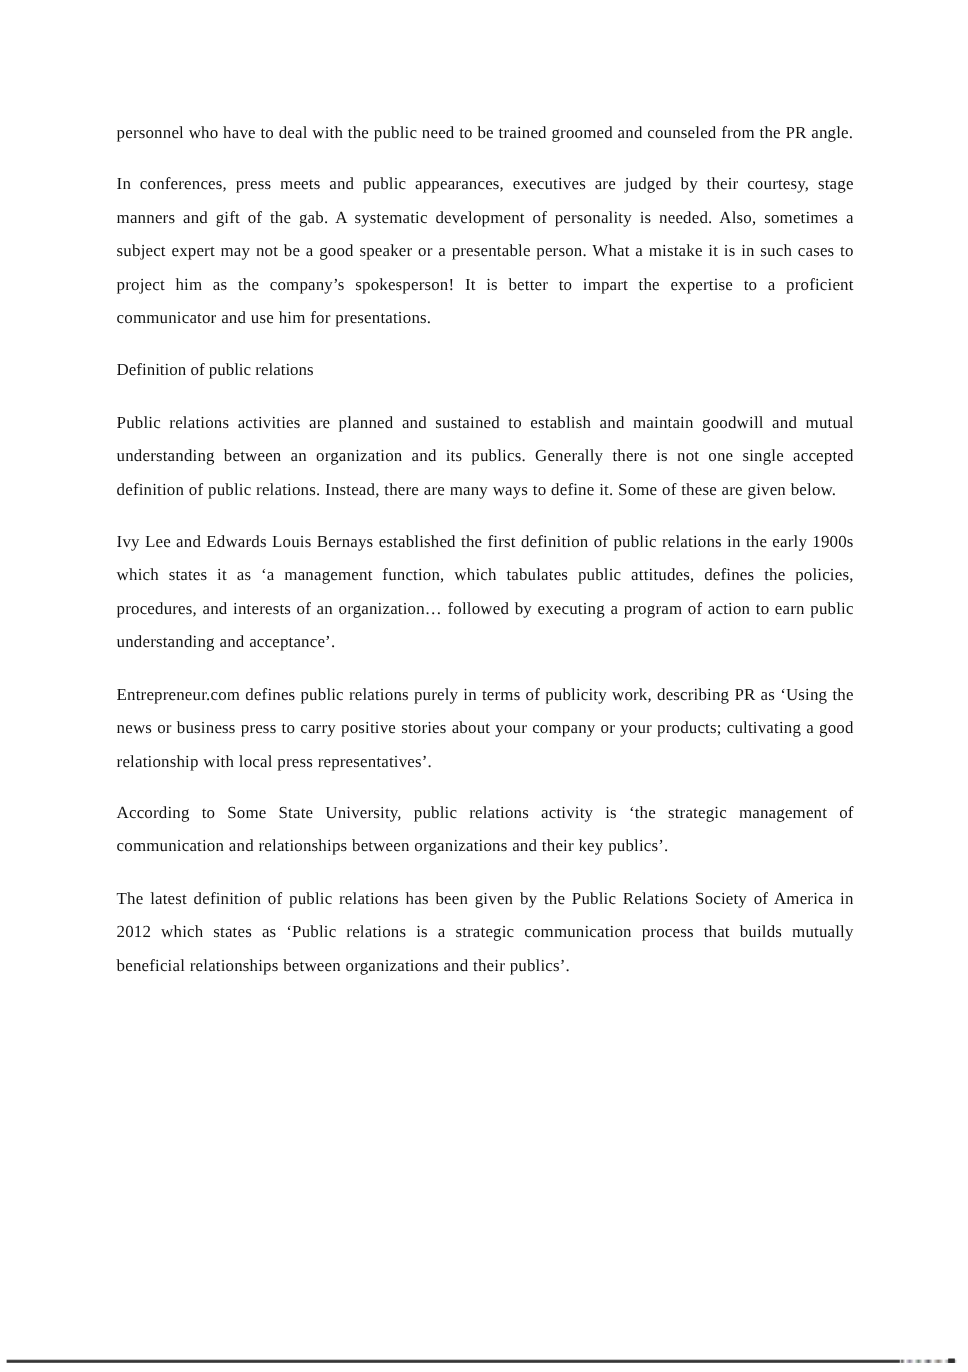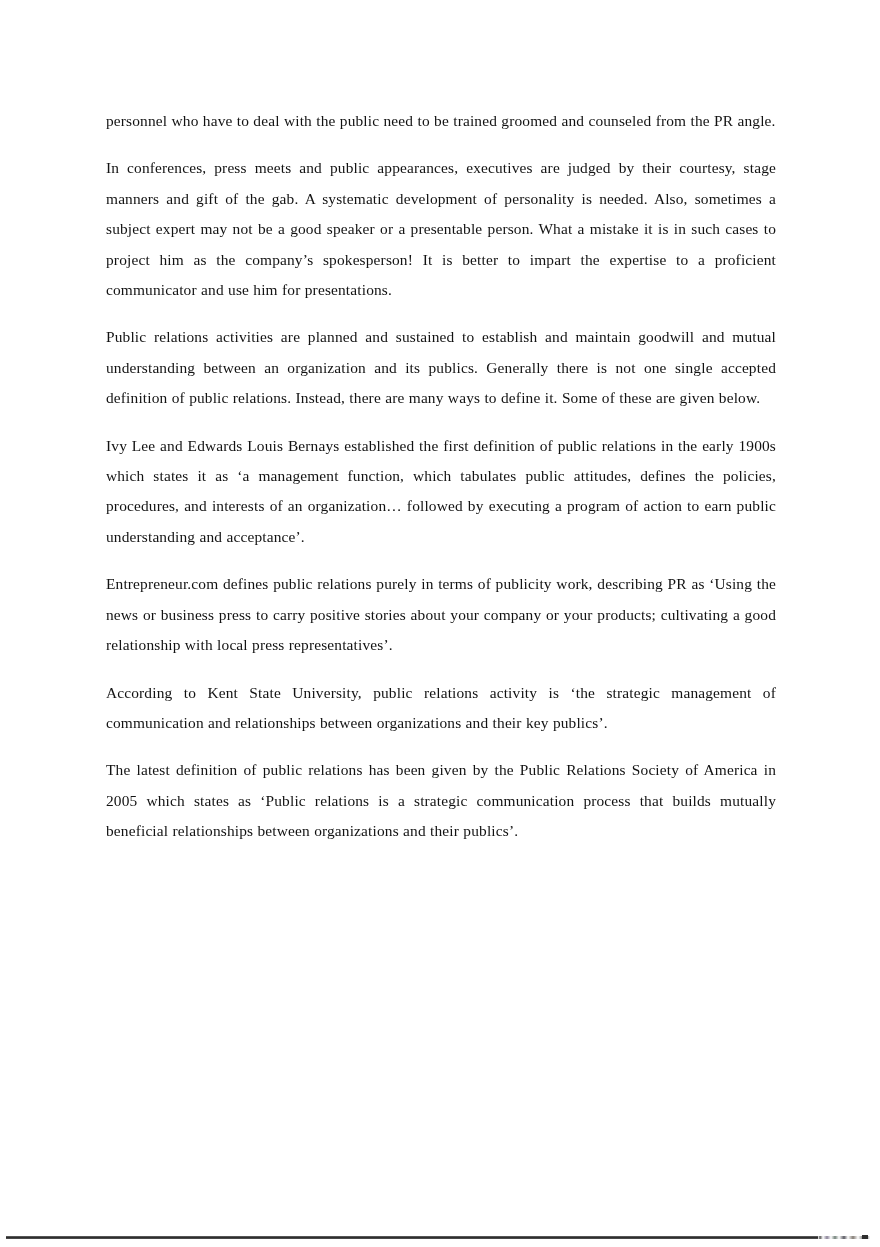"Definition of public relations" p.heading { html: none -> <p>Definition of public relations</p> }
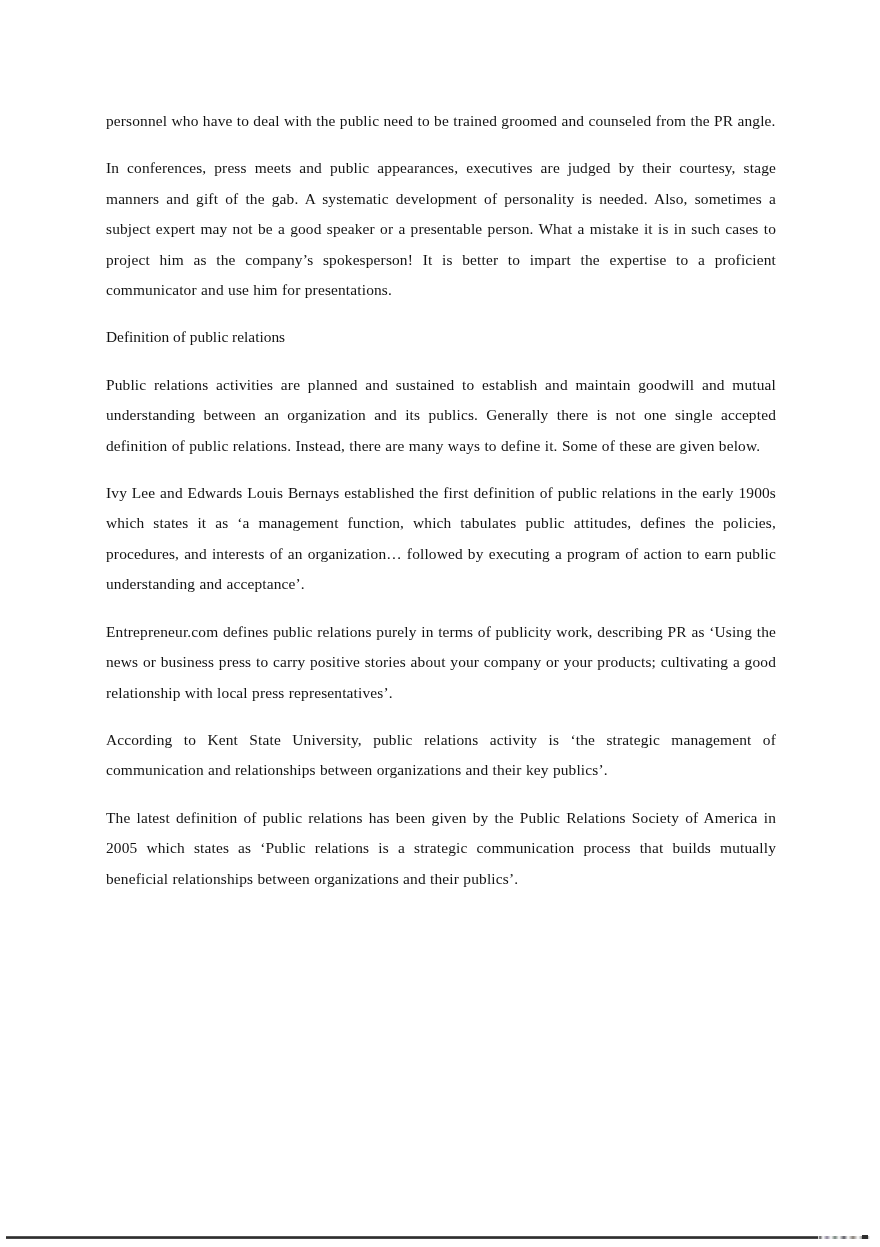"According to Kent State University," p.para { text: Kent -> Some }
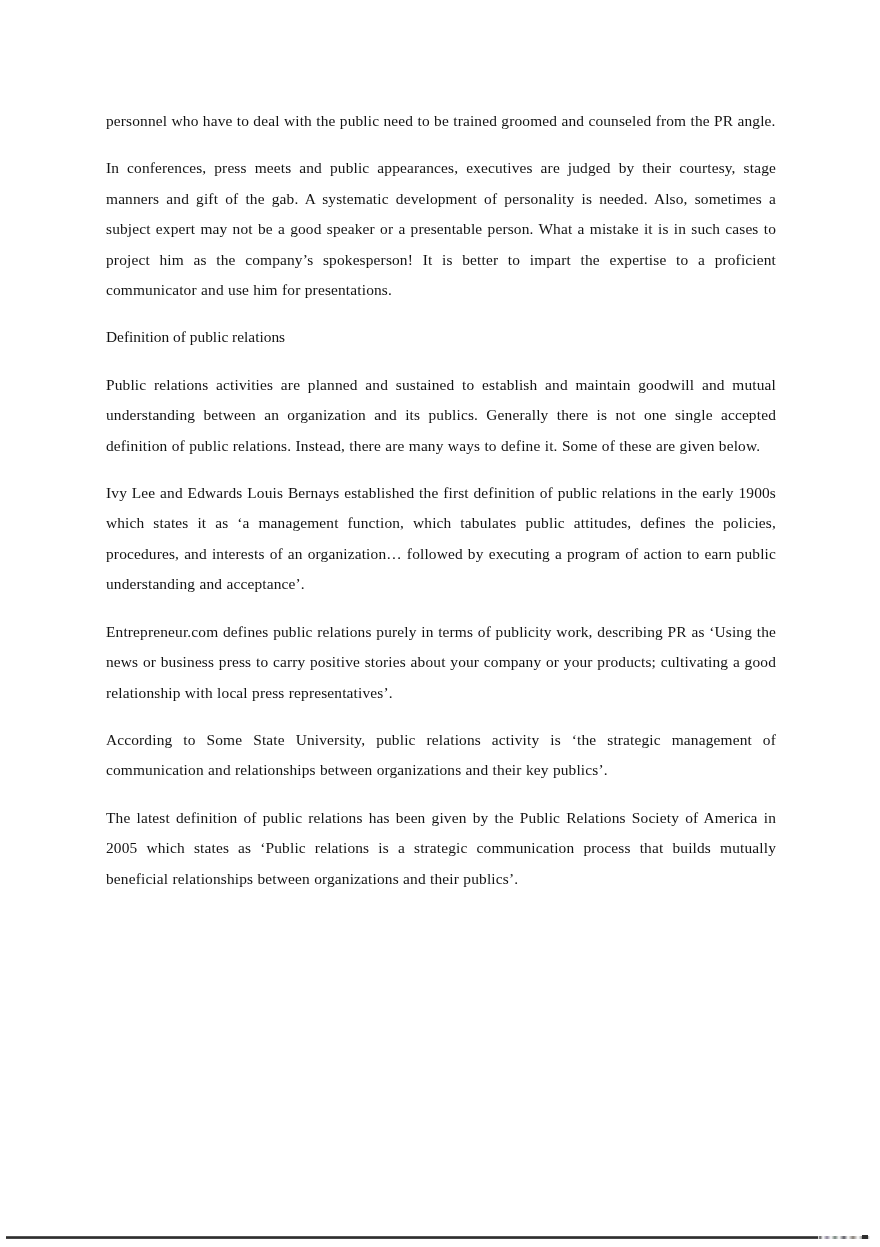"The latest definition of public" p.para { text: 2005 -> 2012 }
